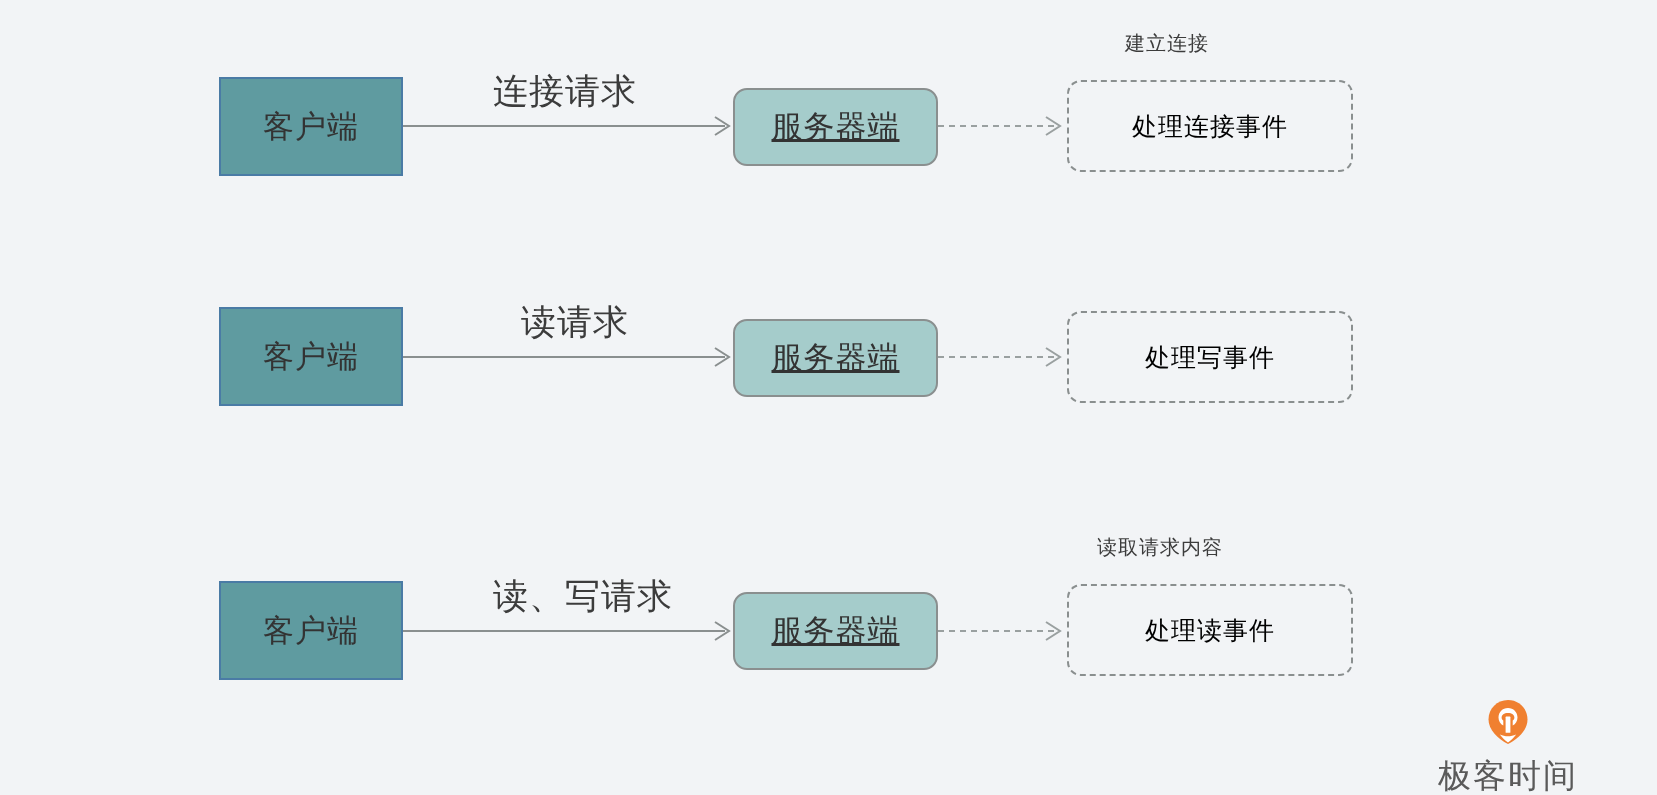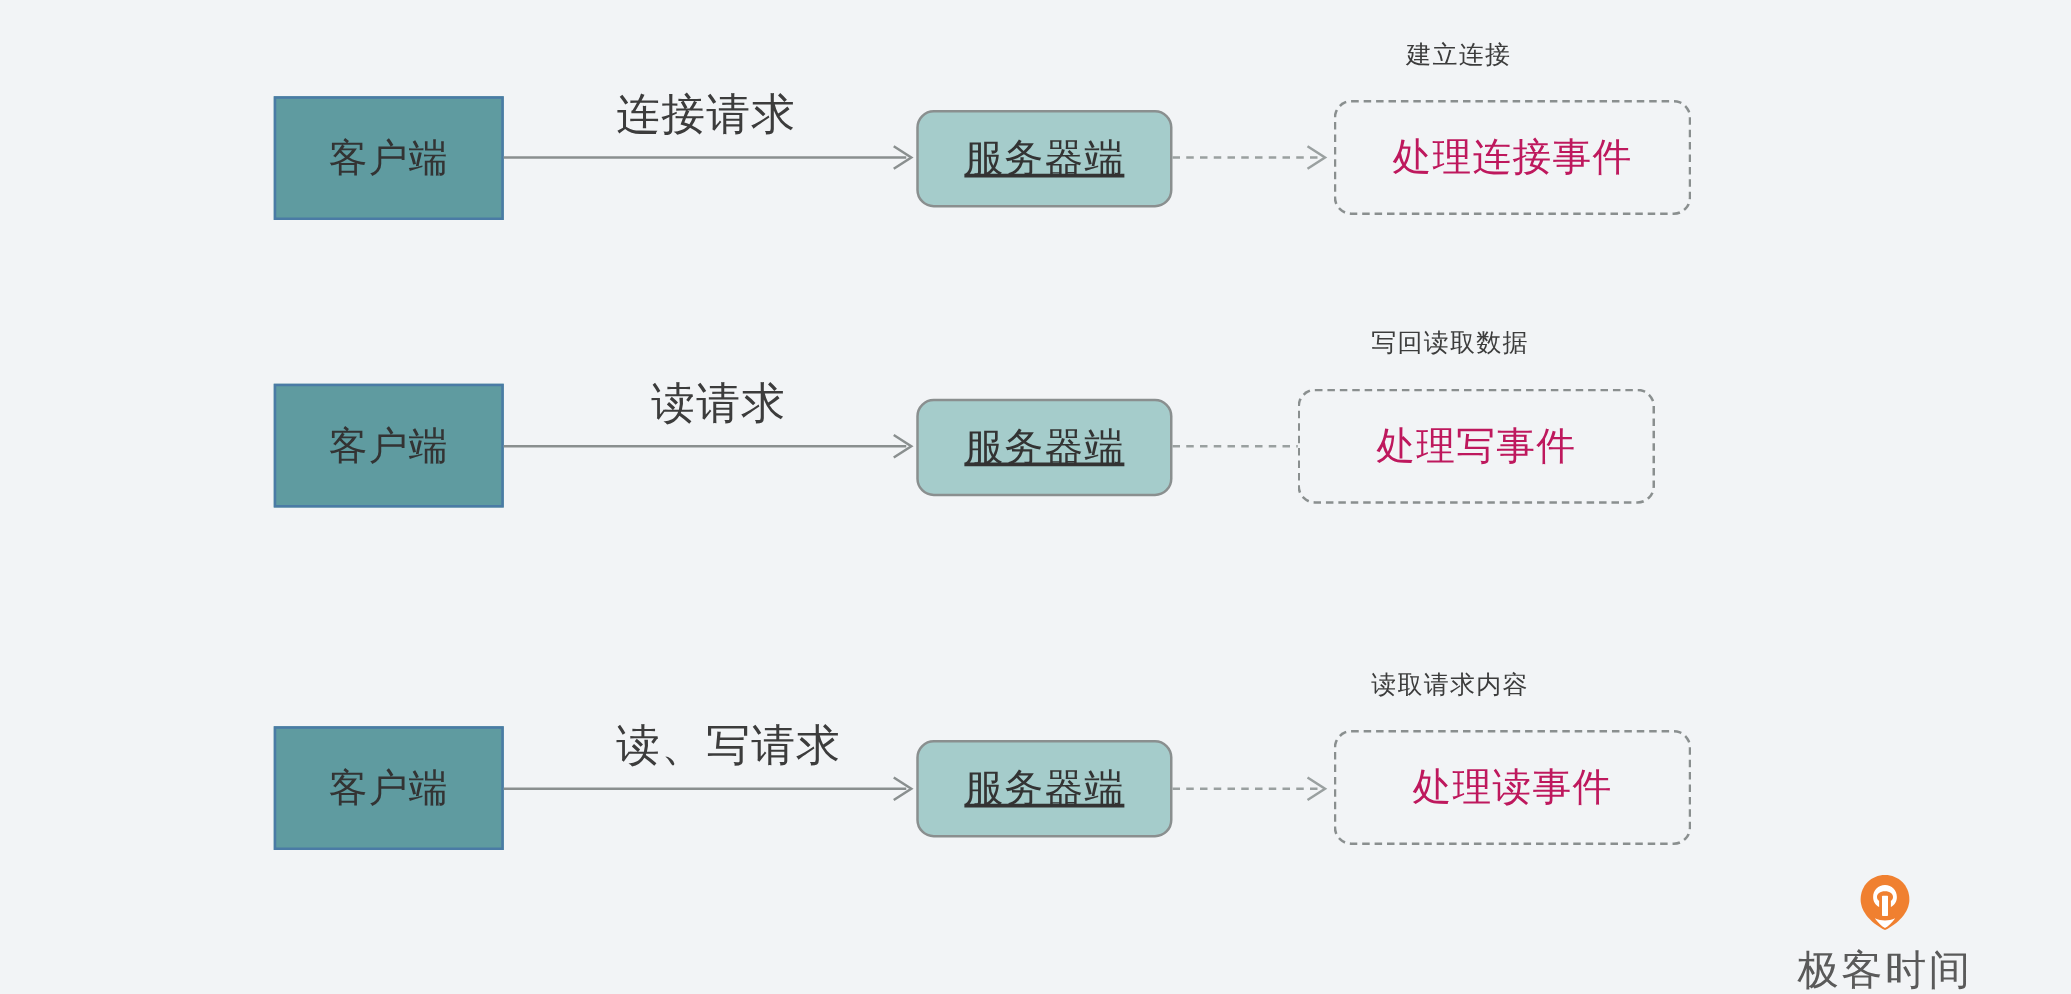"处理连接事件" .event-box { color: #be185d -> #000000; font-size: 31px -> 25px }
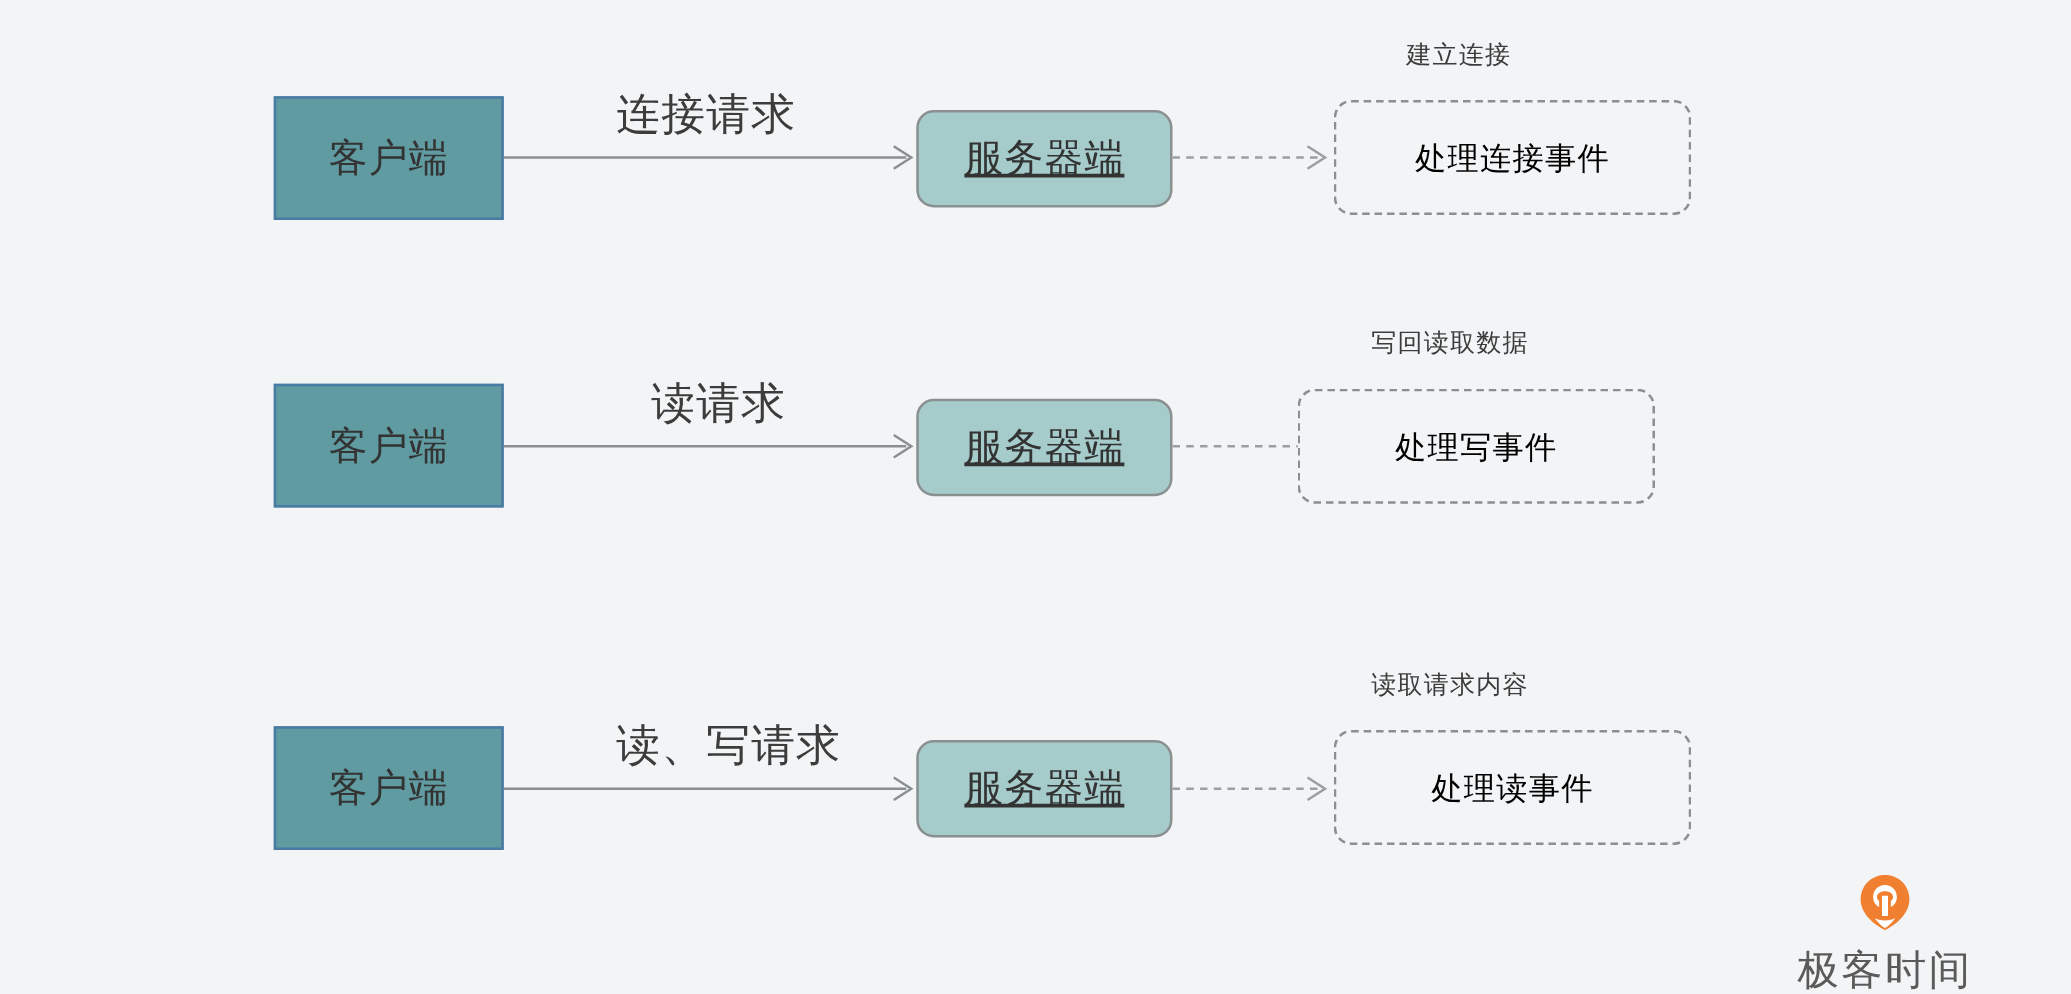"写回读取数据" span.top-label { html: <span>写回读取数据</span> -> none }
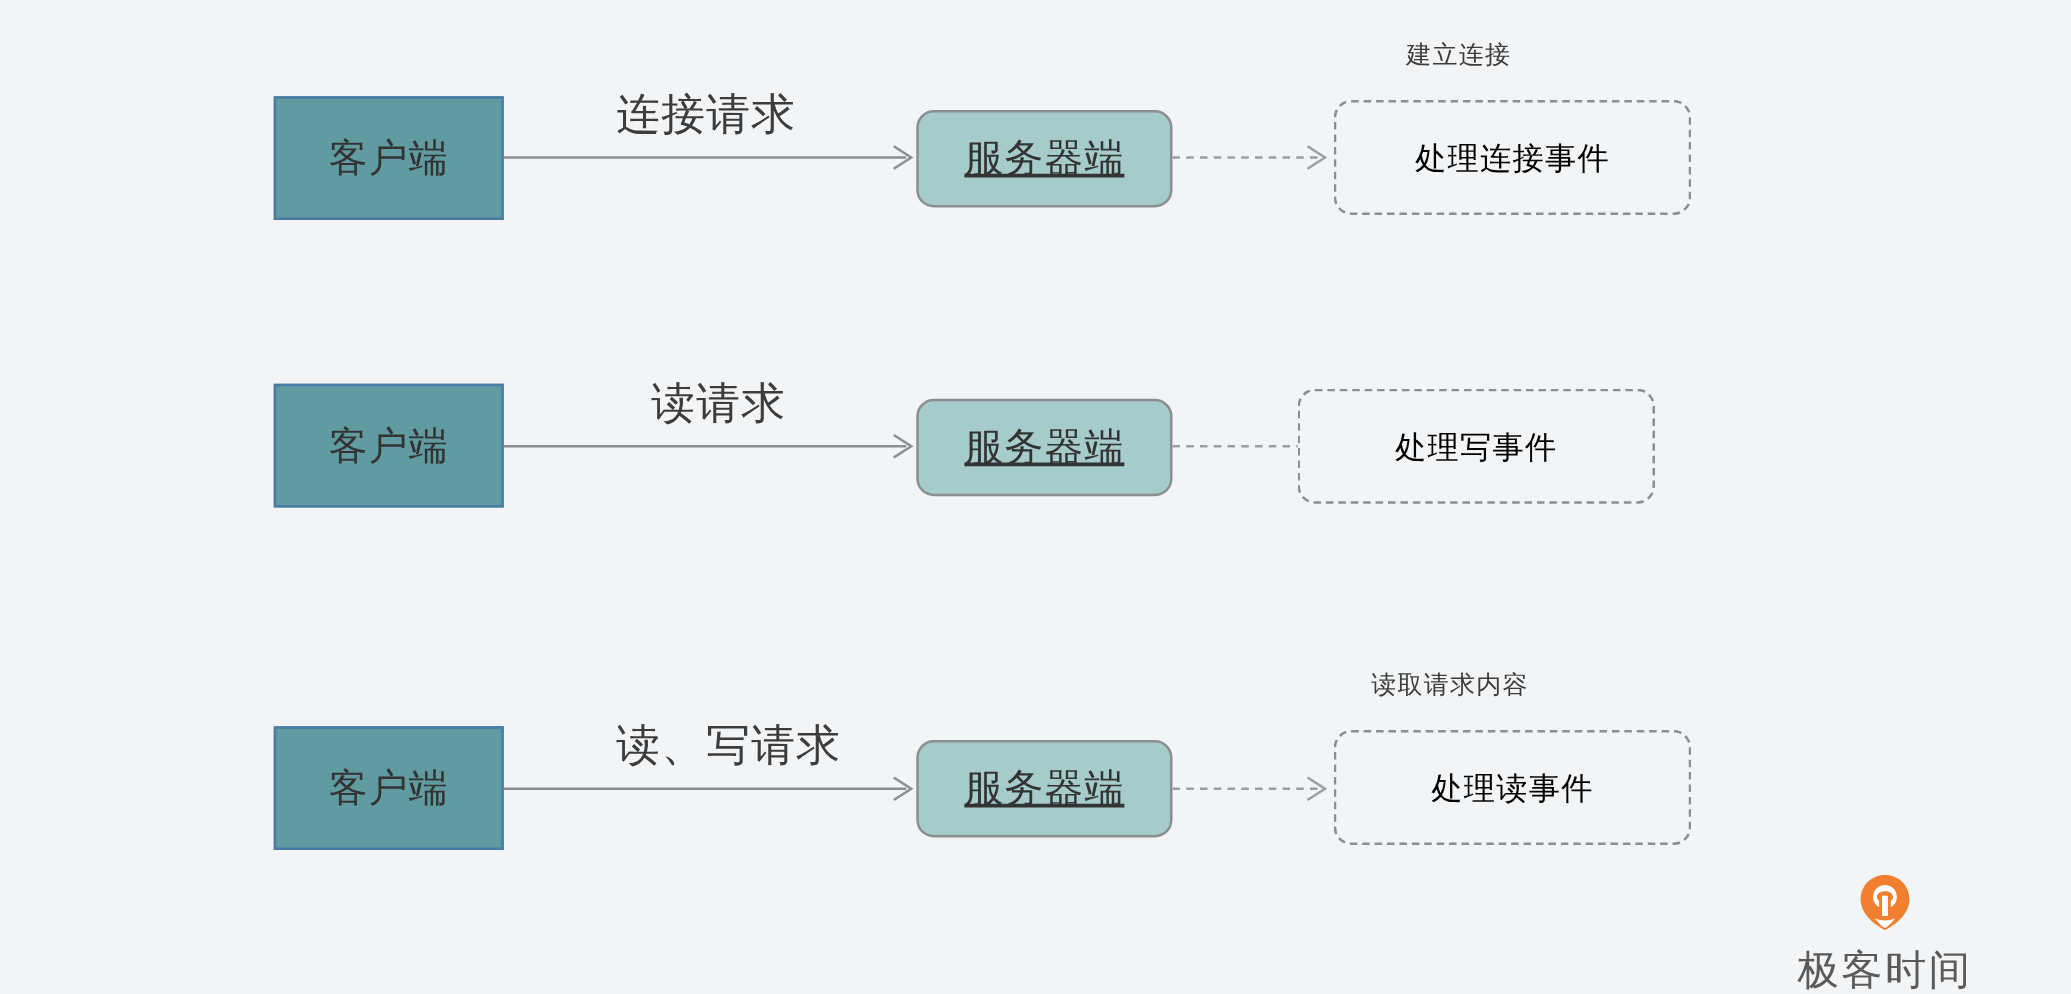"处理写事件" div.event-box { left: 1038px -> 1067px }
